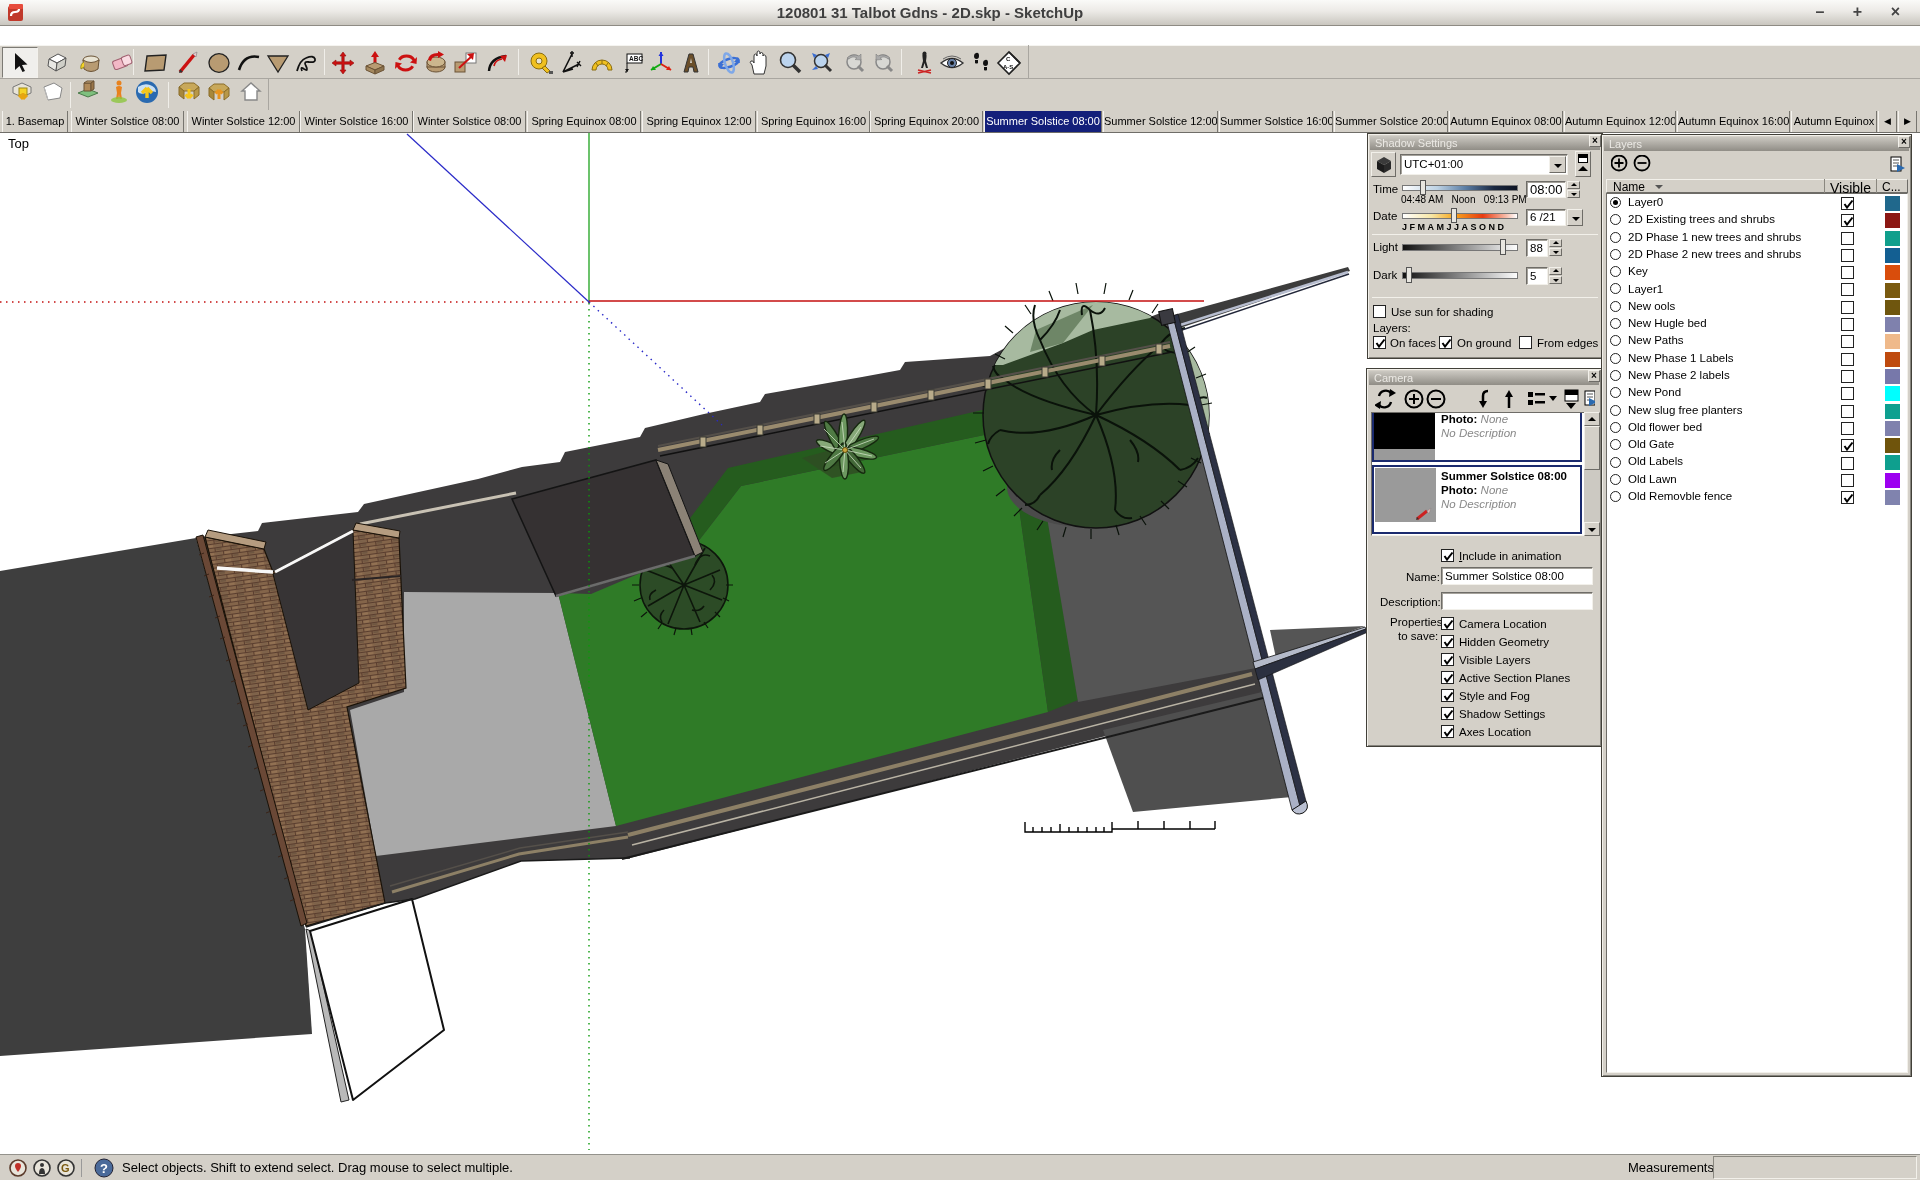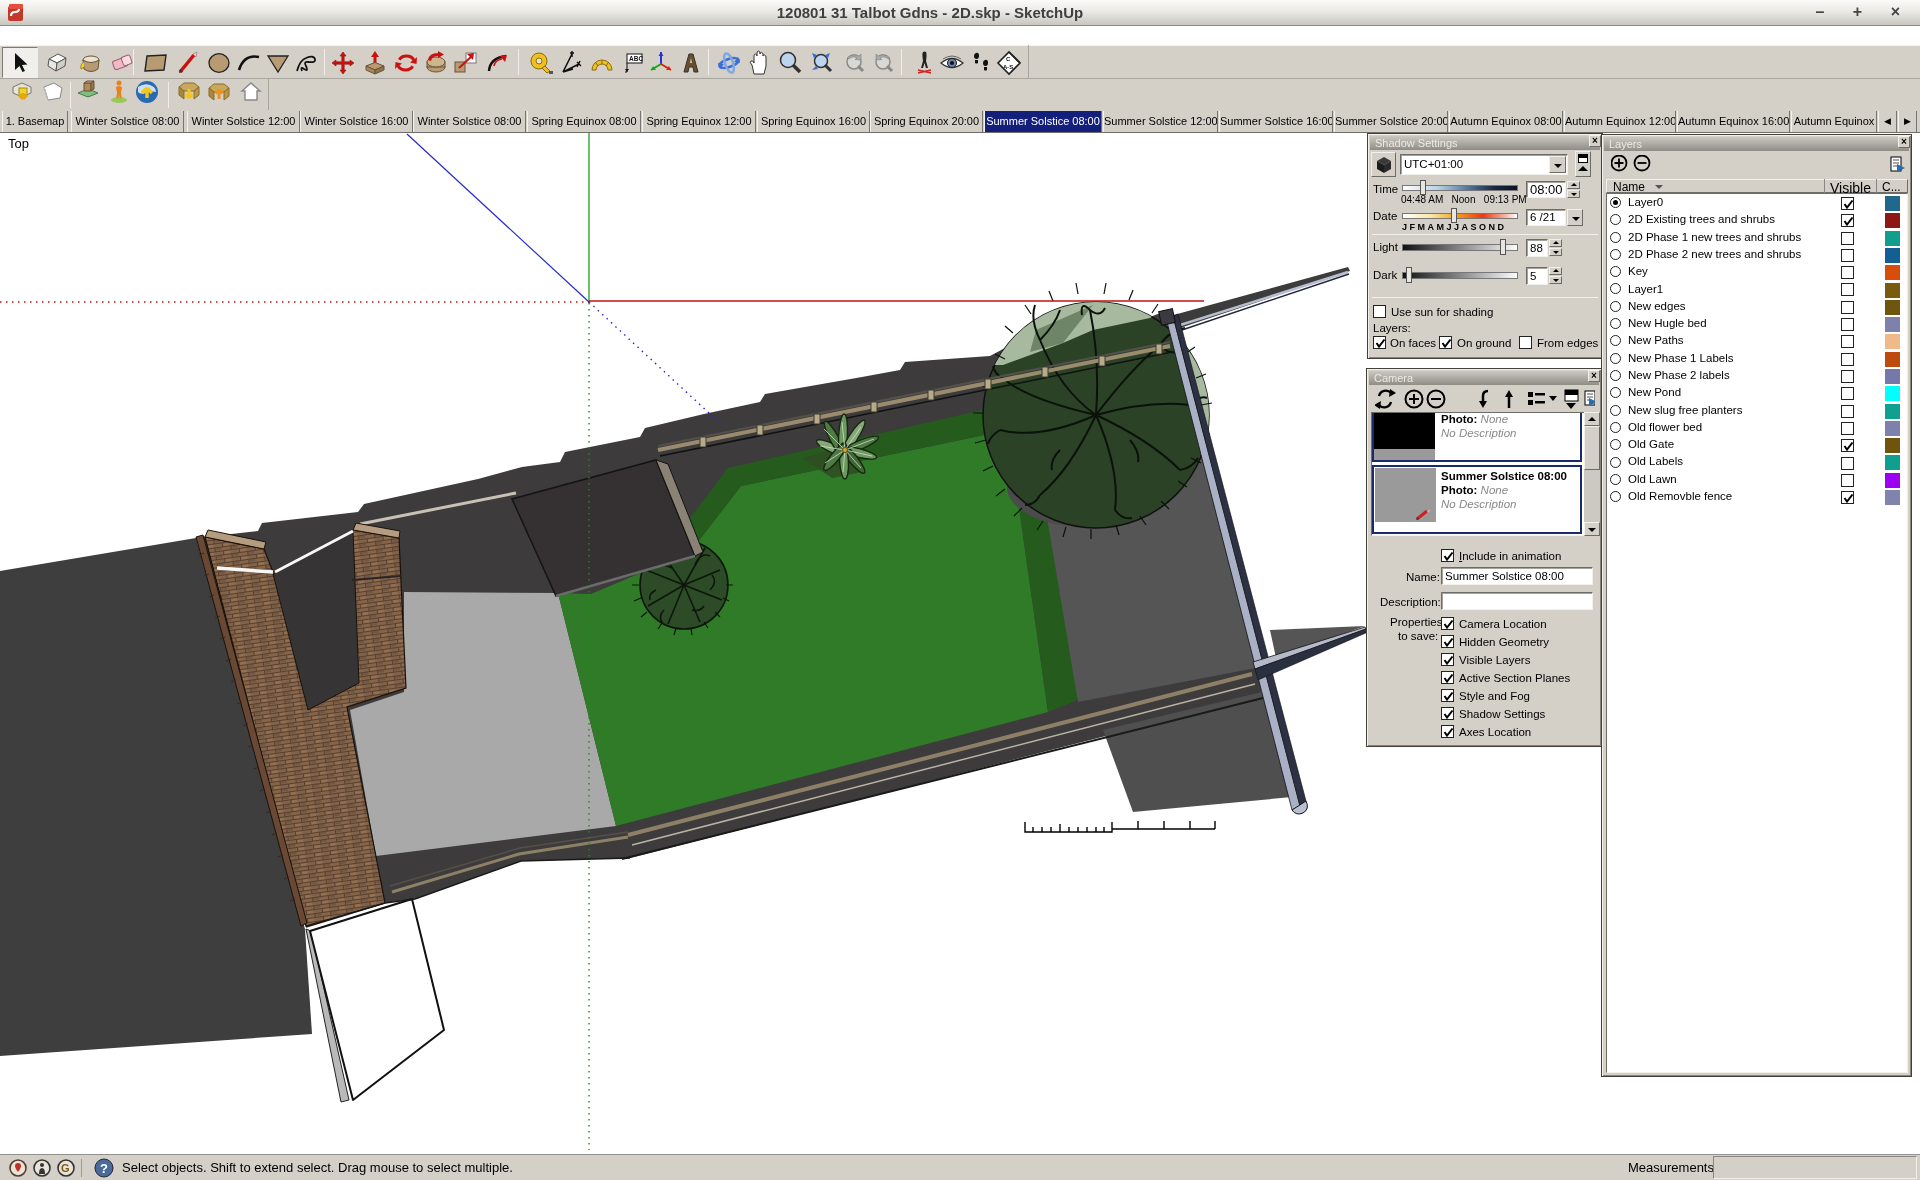"New edges" div.lbl { text: edges -> ools }
